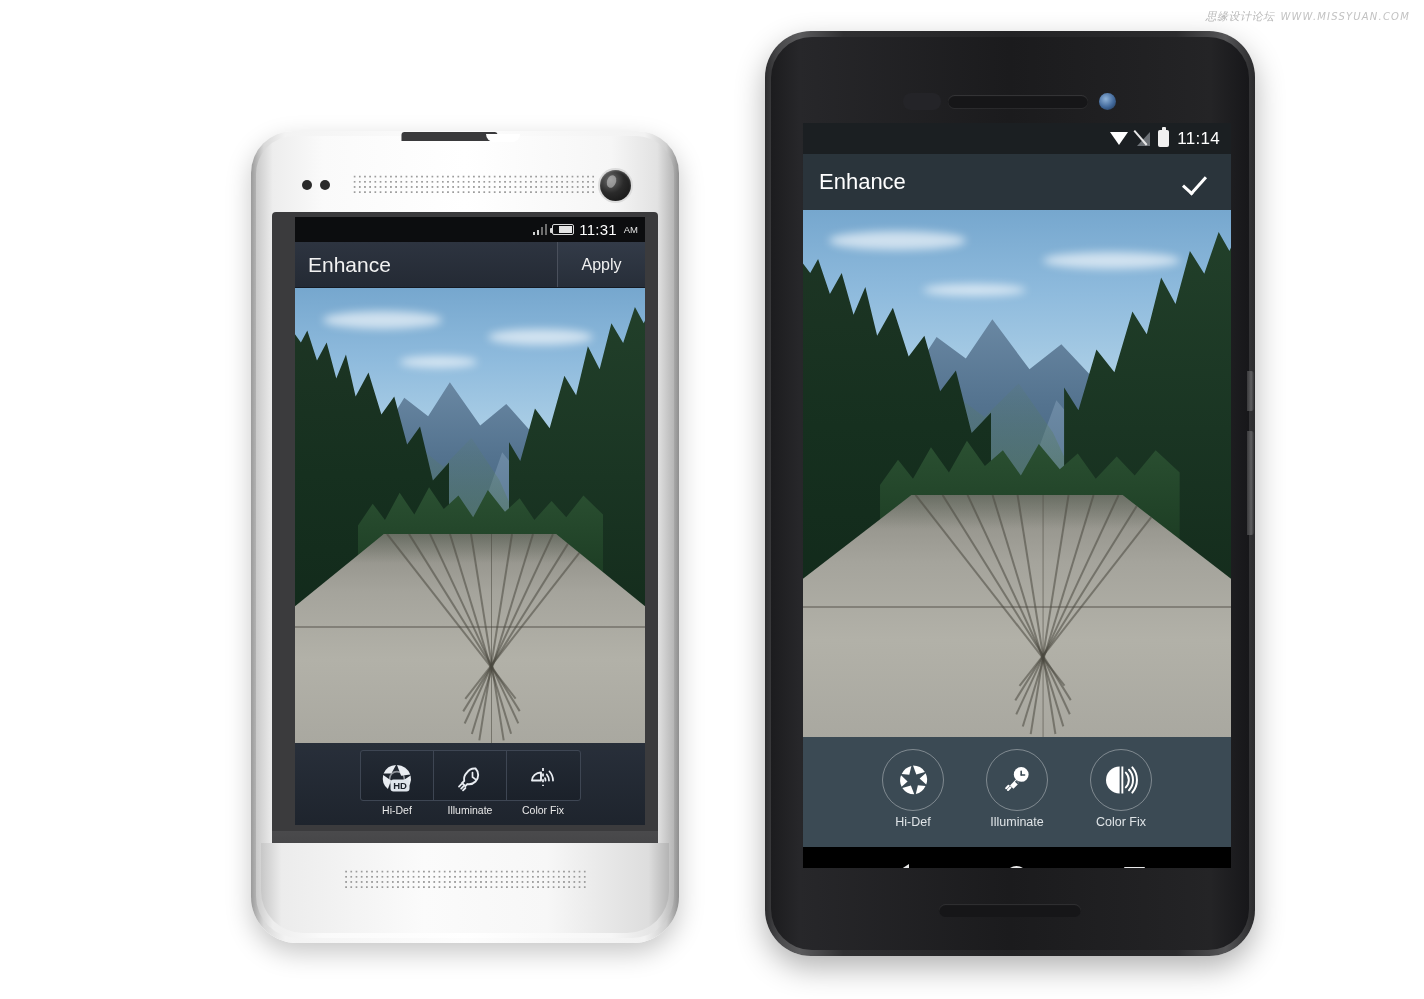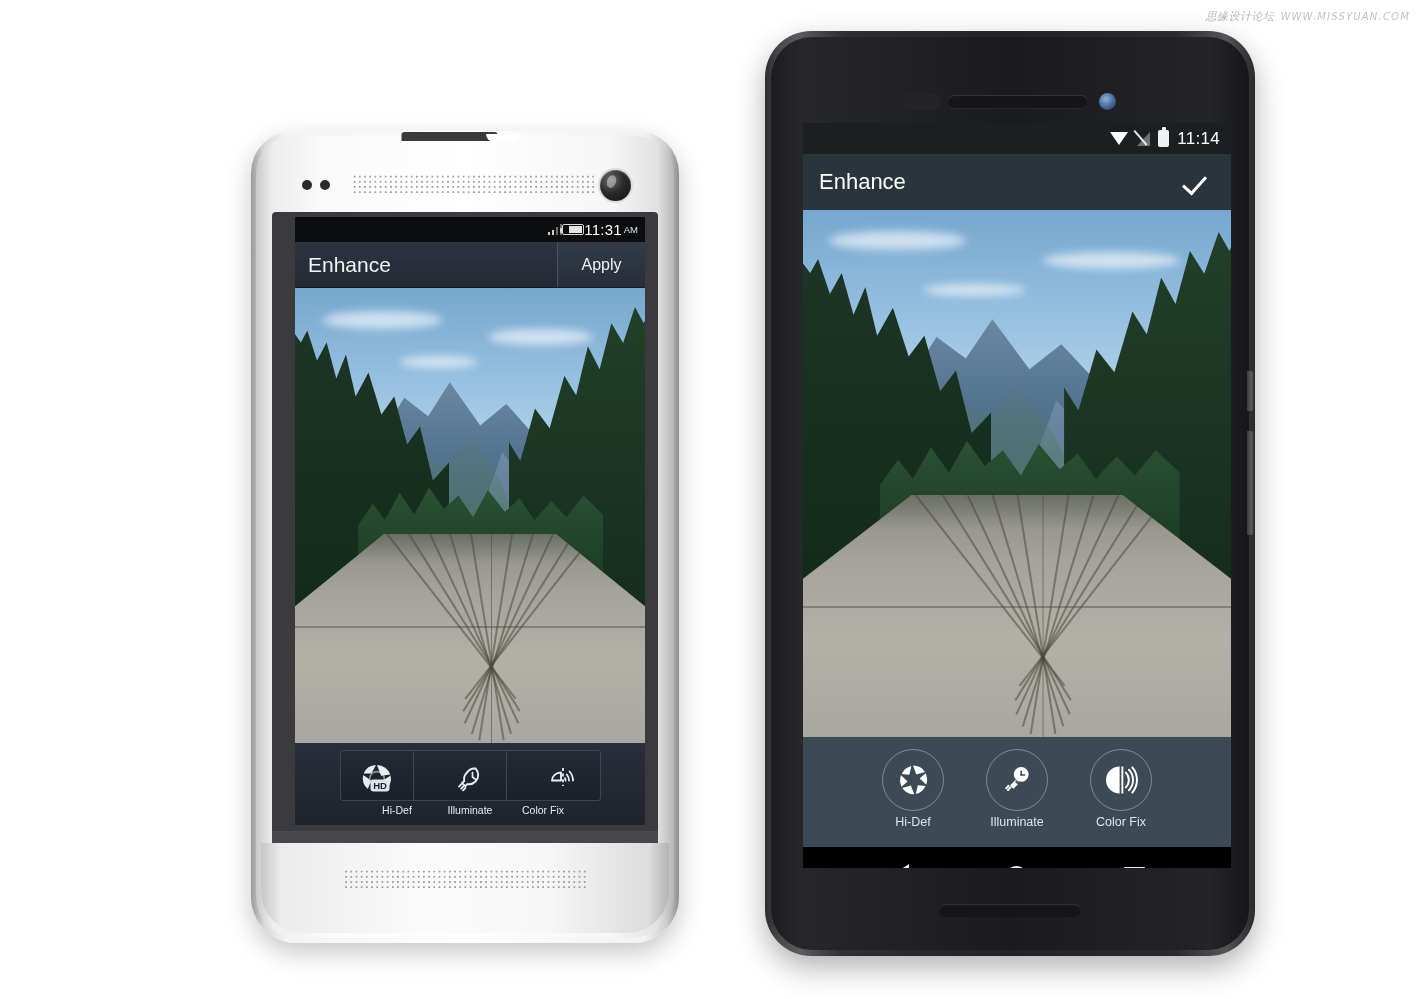"11:31" .htc-statusbar { gap: none -> 5px }
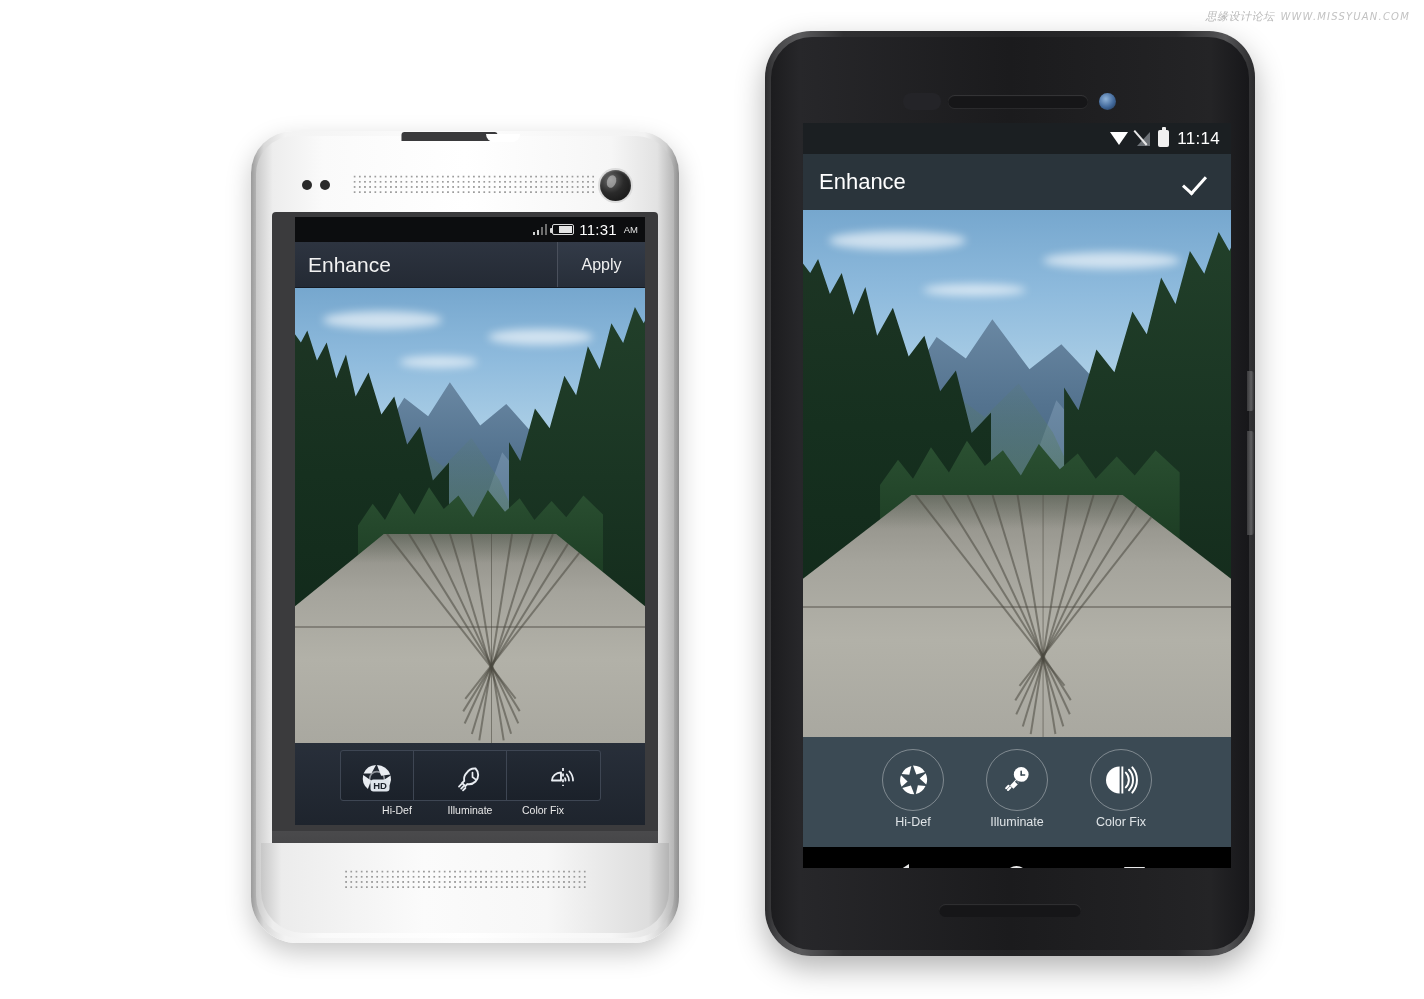"HD" .htc-tool-group { gap: 20px -> none }
